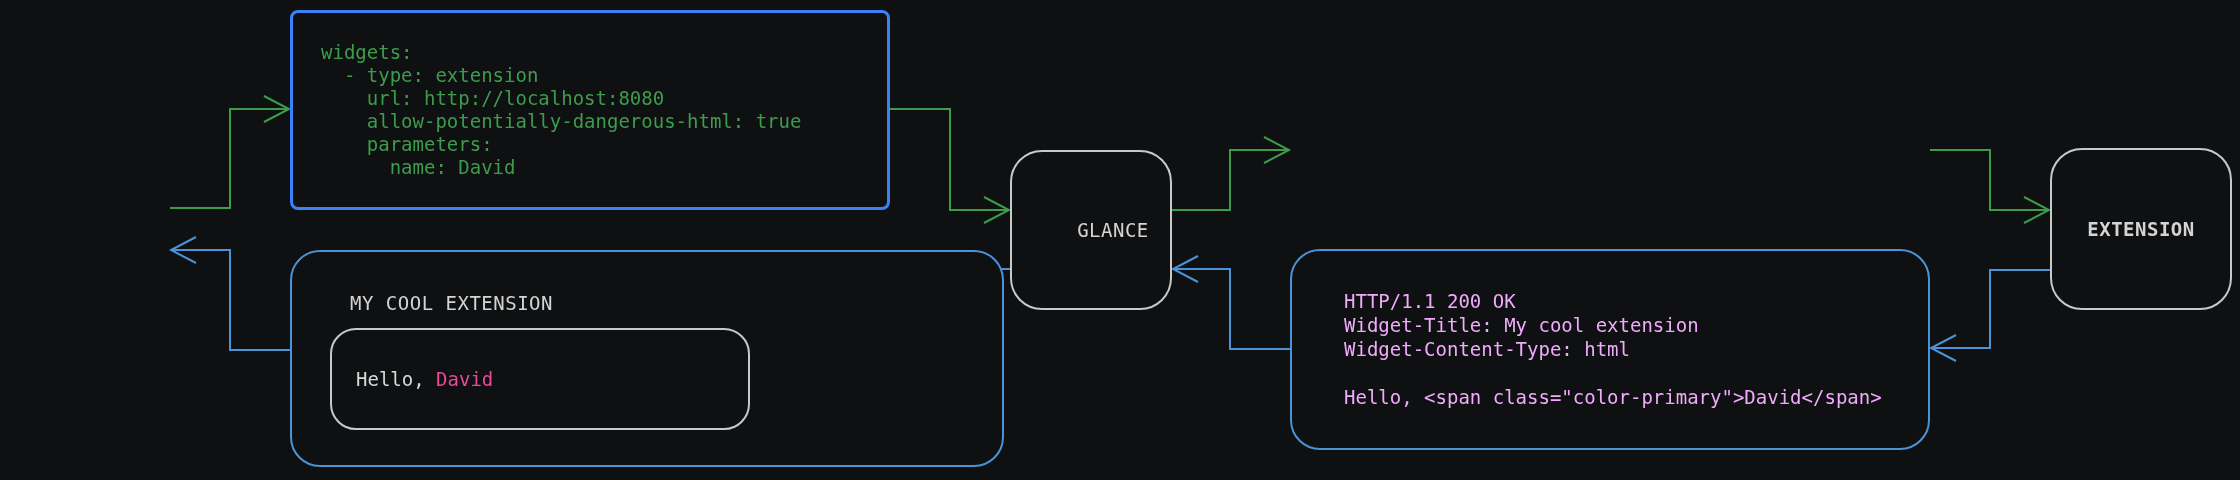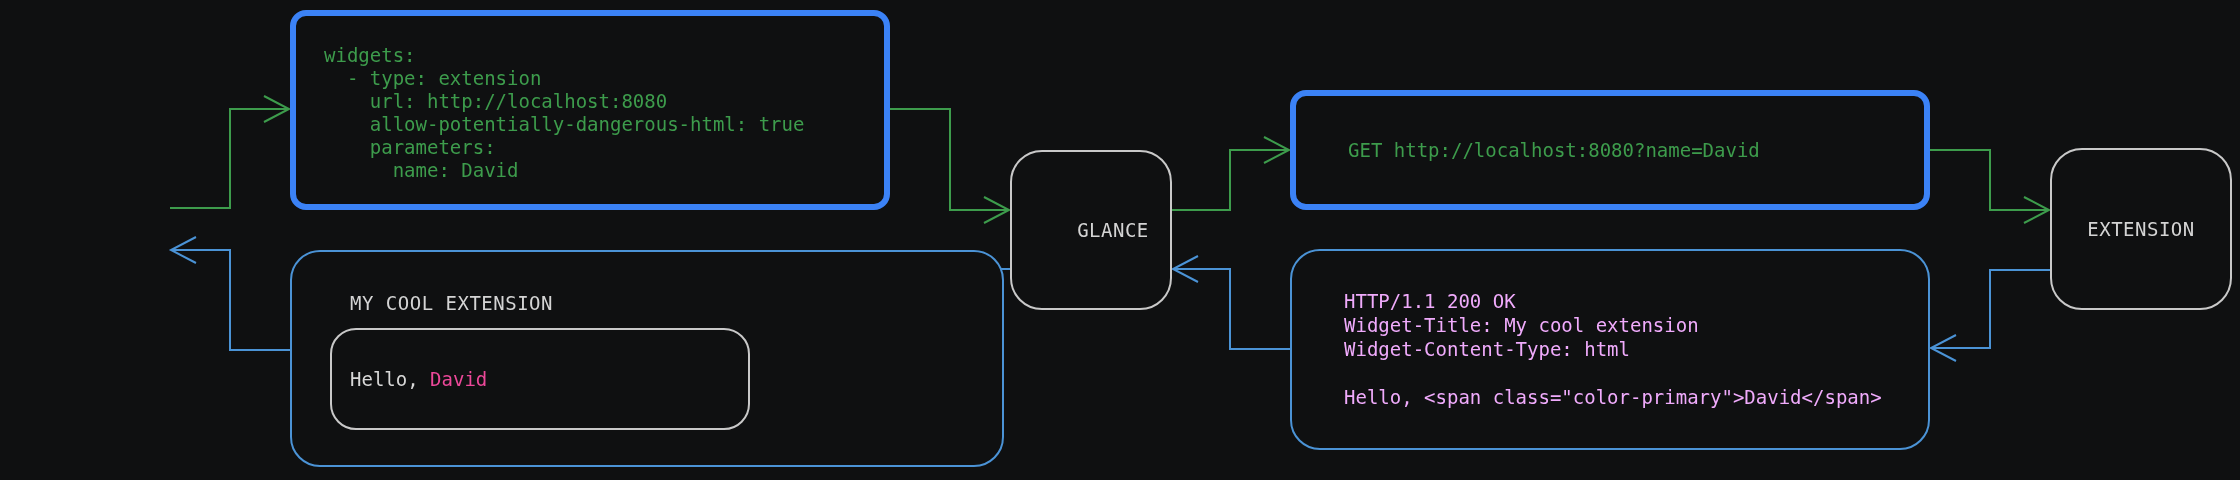"widgets:" .green-box { border: 6px solid #3b82f6 -> 3px solid #3b82f6; border-radius: 16px -> 8px }
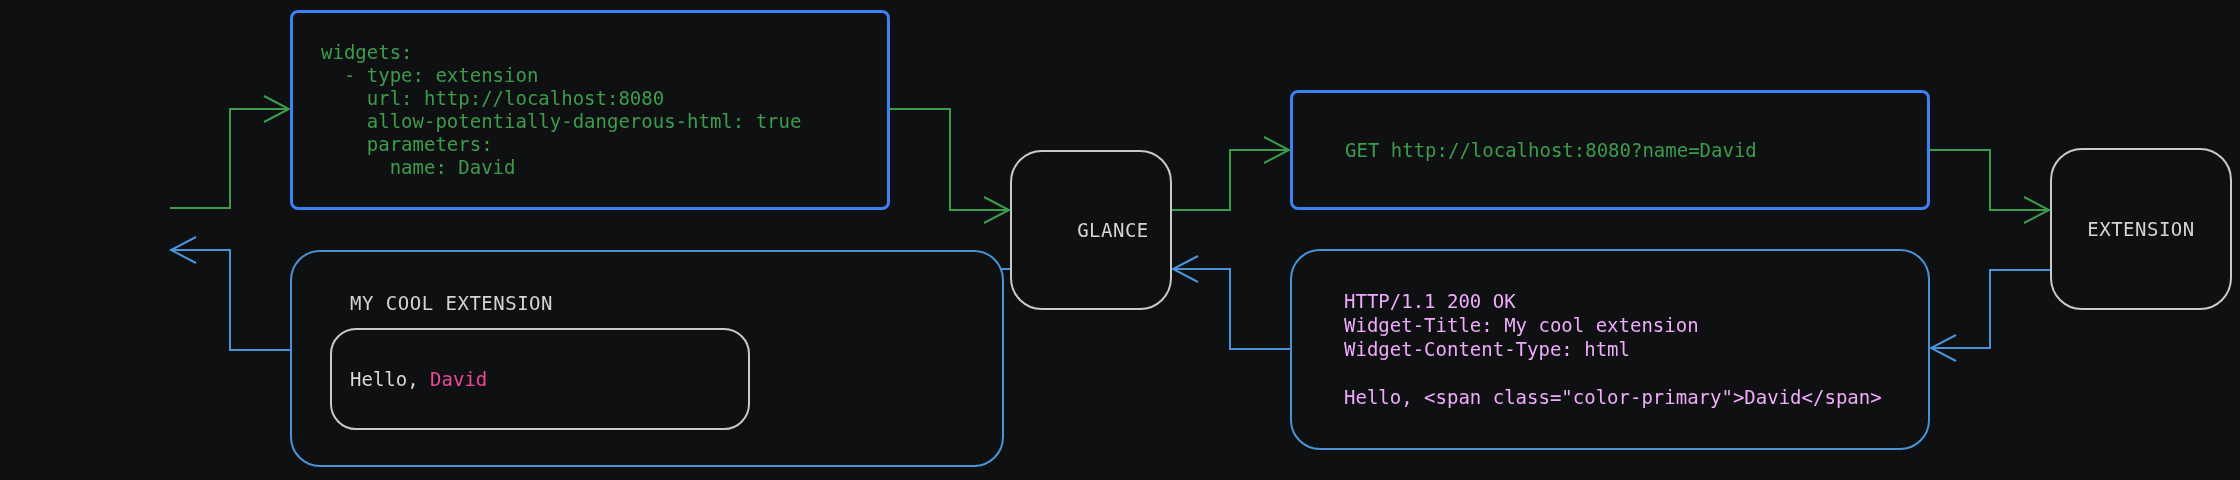"GET http://localhost:8080?name=David" div.box { html: <div> <pre>GET http://localhost:8080?name=David</pre> </div> -> none }
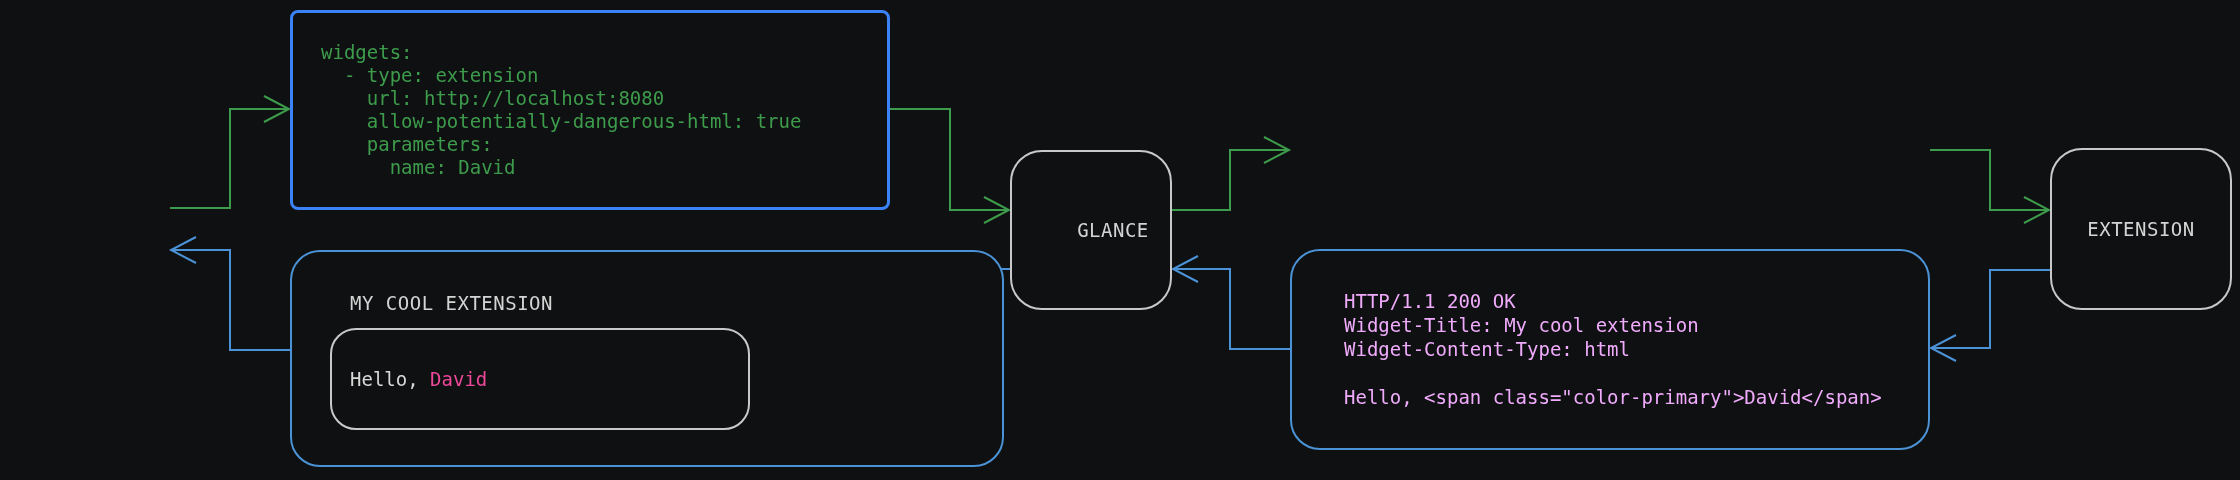"EXTENSION" .node-extension { font-weight: none -> bold }
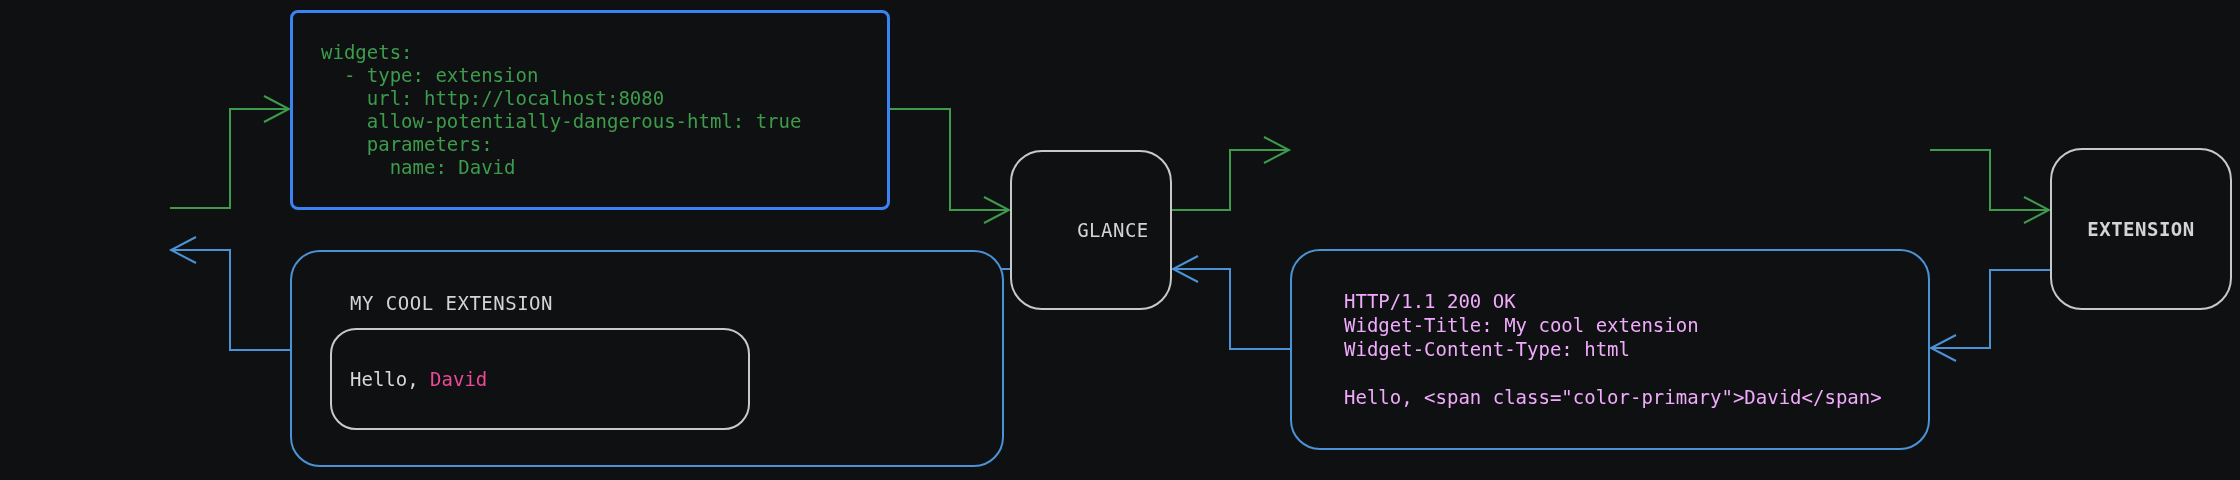"Hello," .widget-inner { padding-left: 18px -> 24px }
